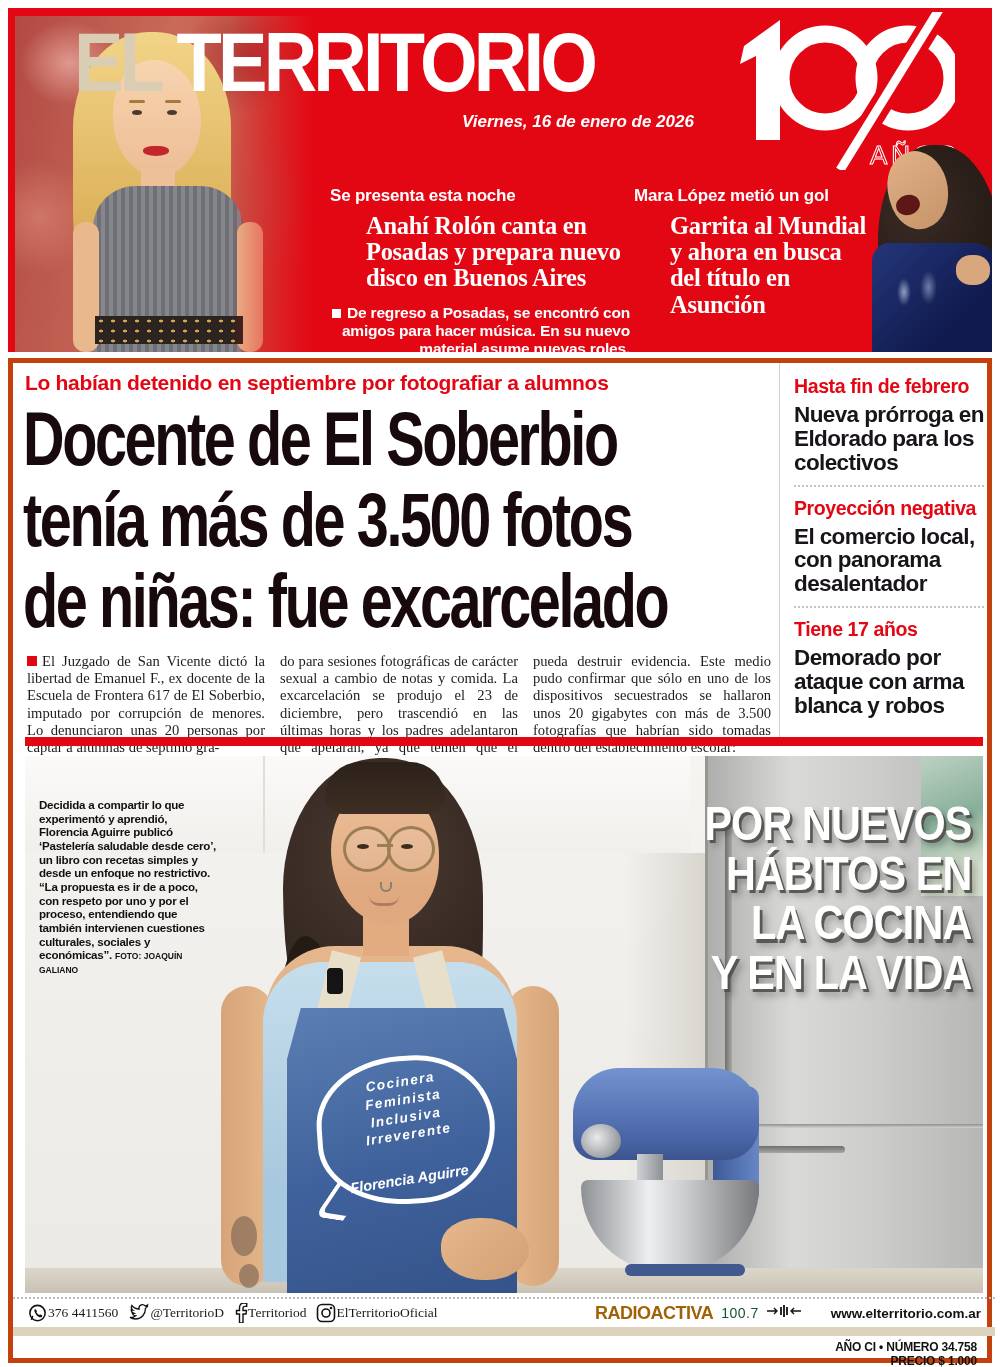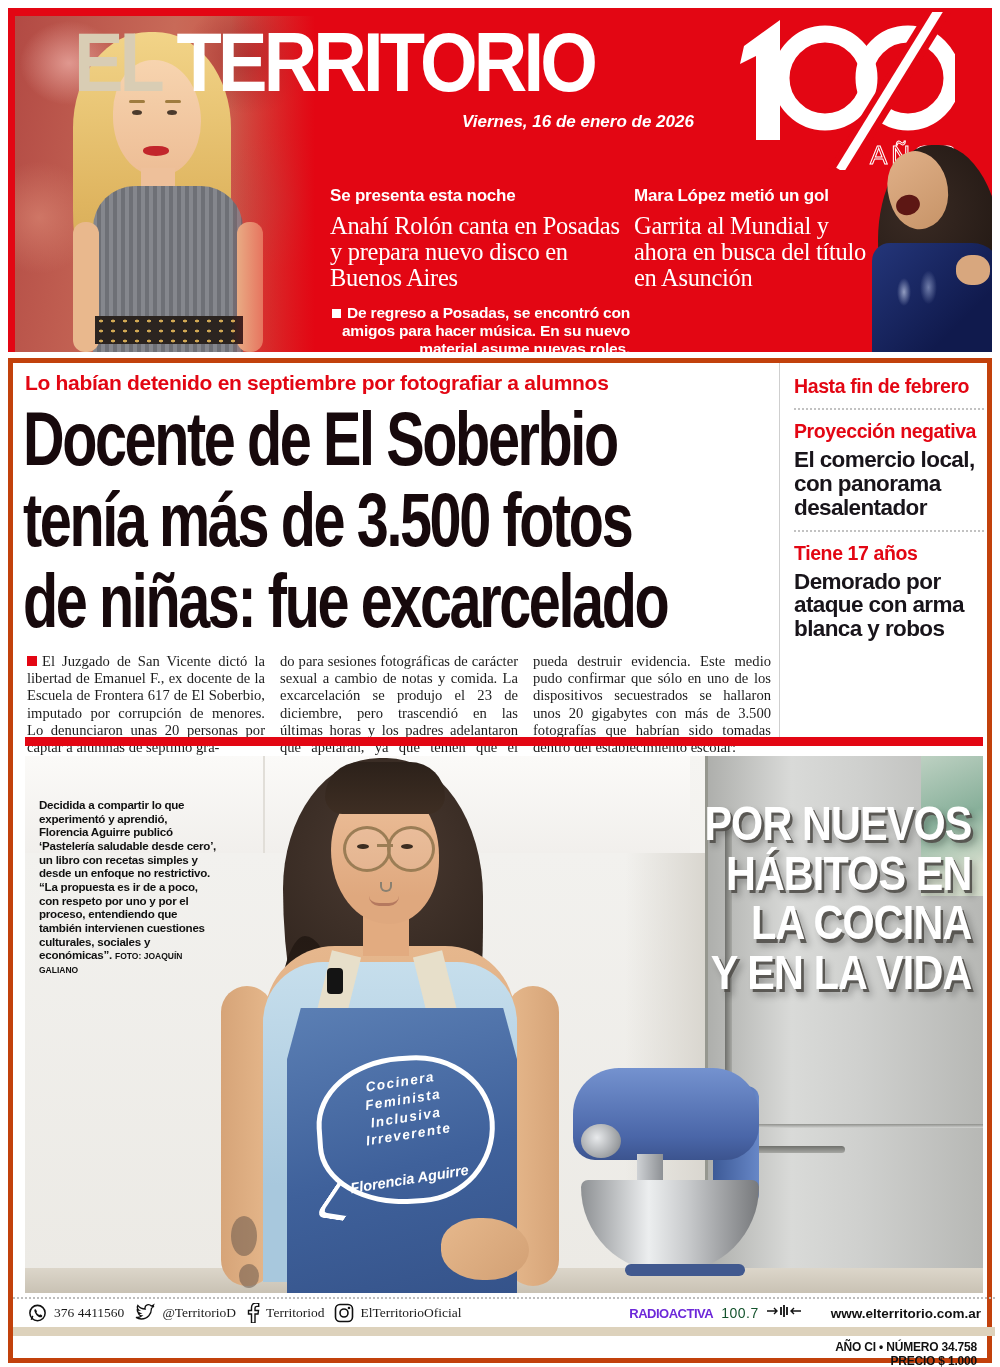"Anahí Rolón canta en Posadas" .teaser .head { font-weight: normal -> bold; margin-left: none -> 36px }
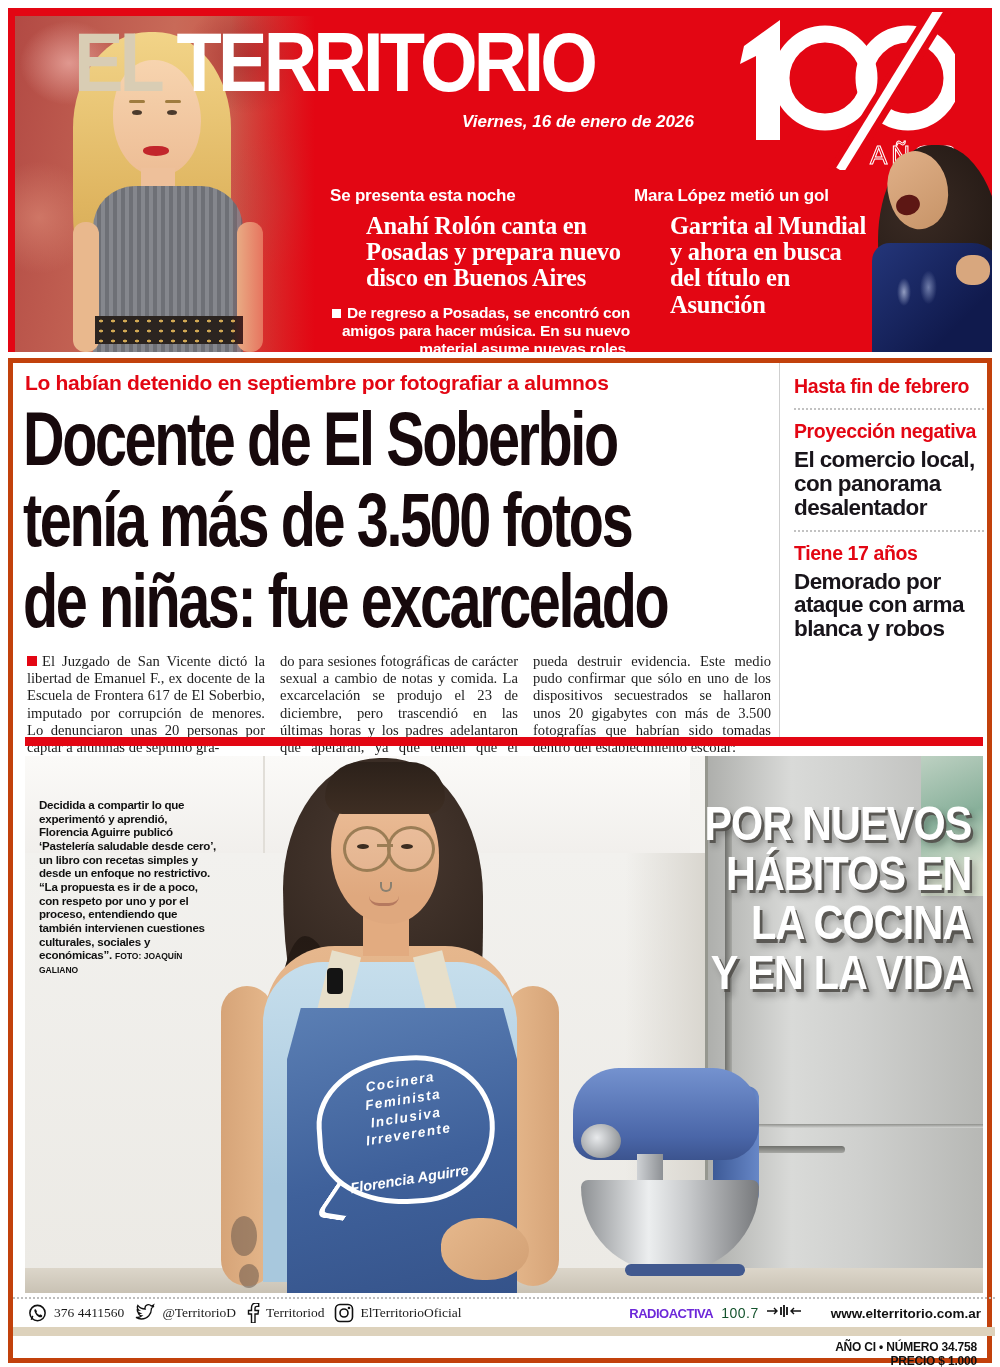"Nueva prórroga en Eldorado para" div.head { html: none -> <div>Nueva prórroga en Eldorado para los colectivos</div> }
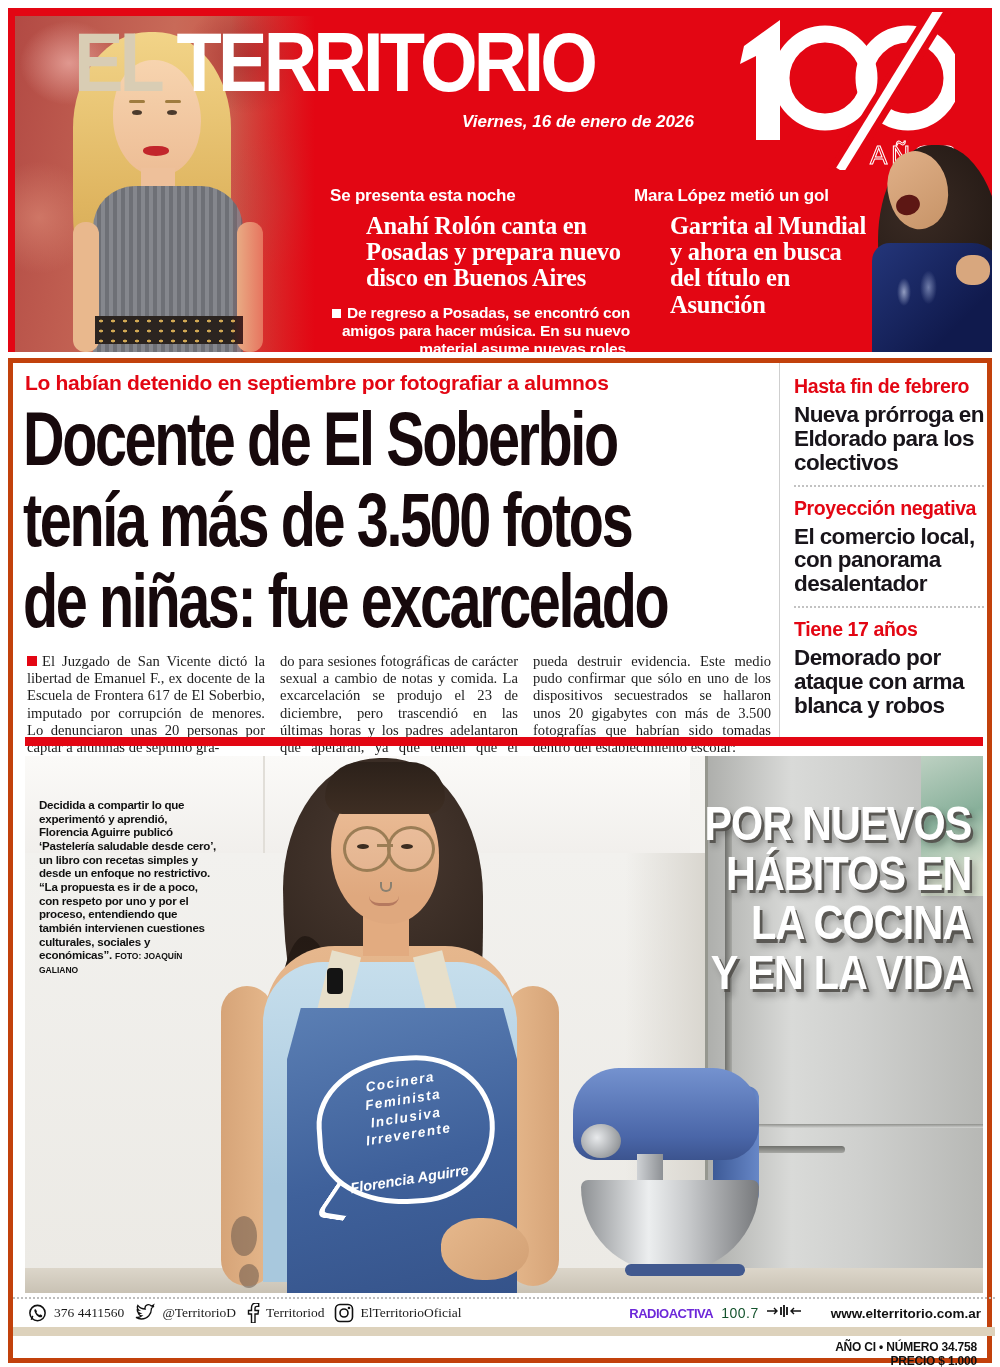"376 4411560" .f-item { gap: 6px -> none }
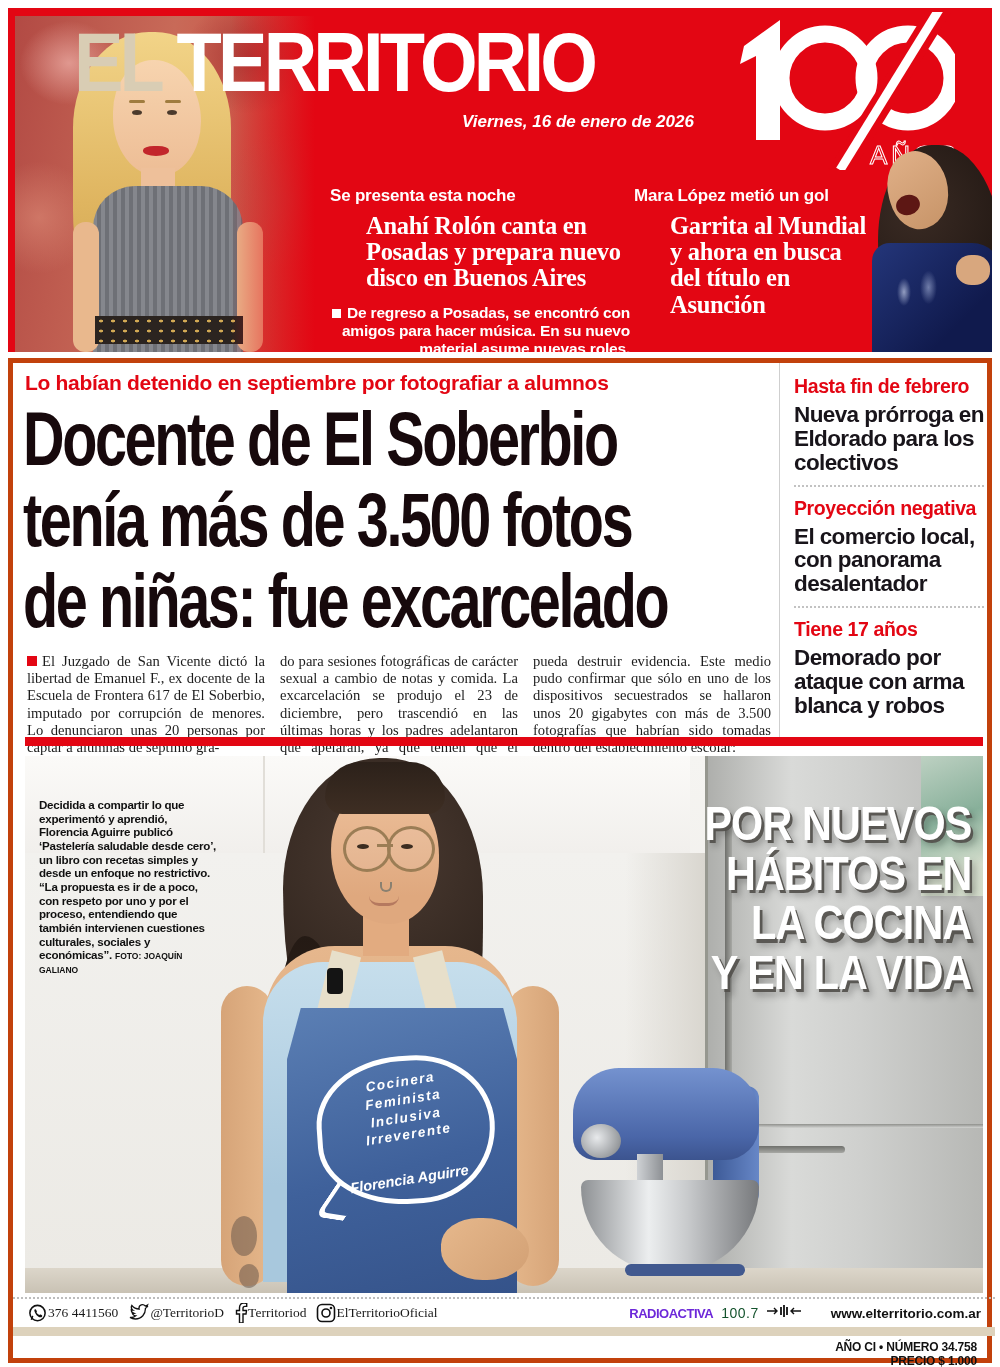"RADIOACTIVA" .radio-brand { color: #6d28d9 -> #a16207; font-size: 13px -> 18px }
